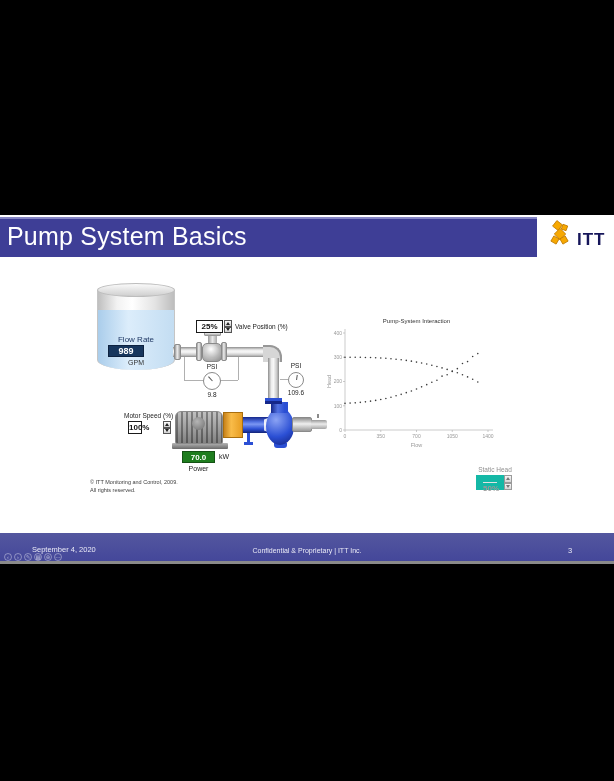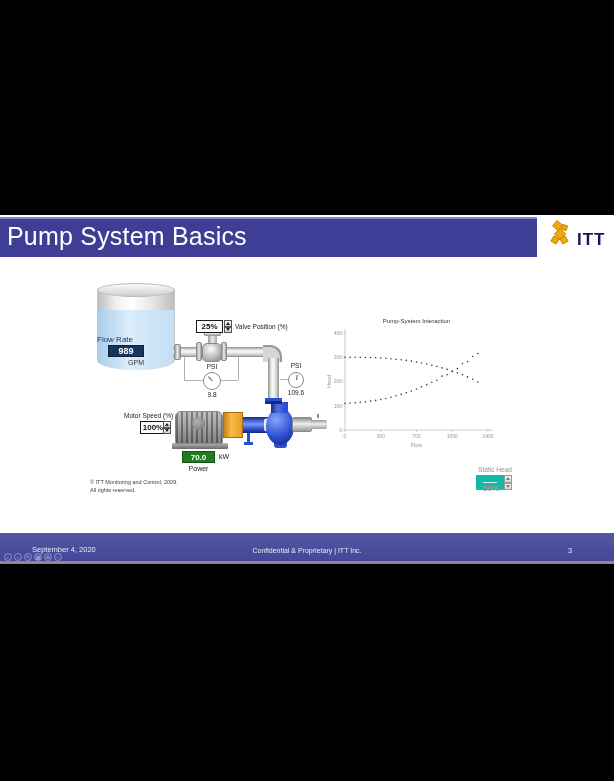"Flow Rate" .flow-label { text-align: none -> center }
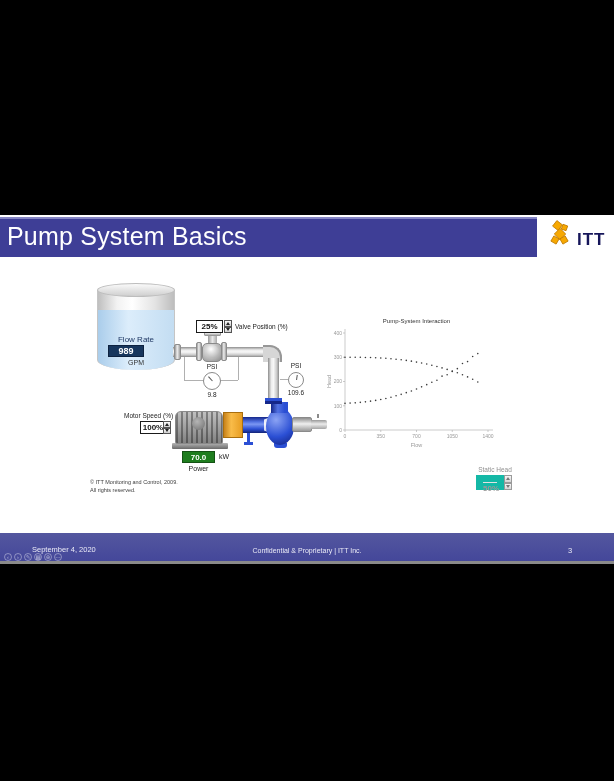"100%" div.abs { left: 140px -> 128px; width: 26px -> 14px }
